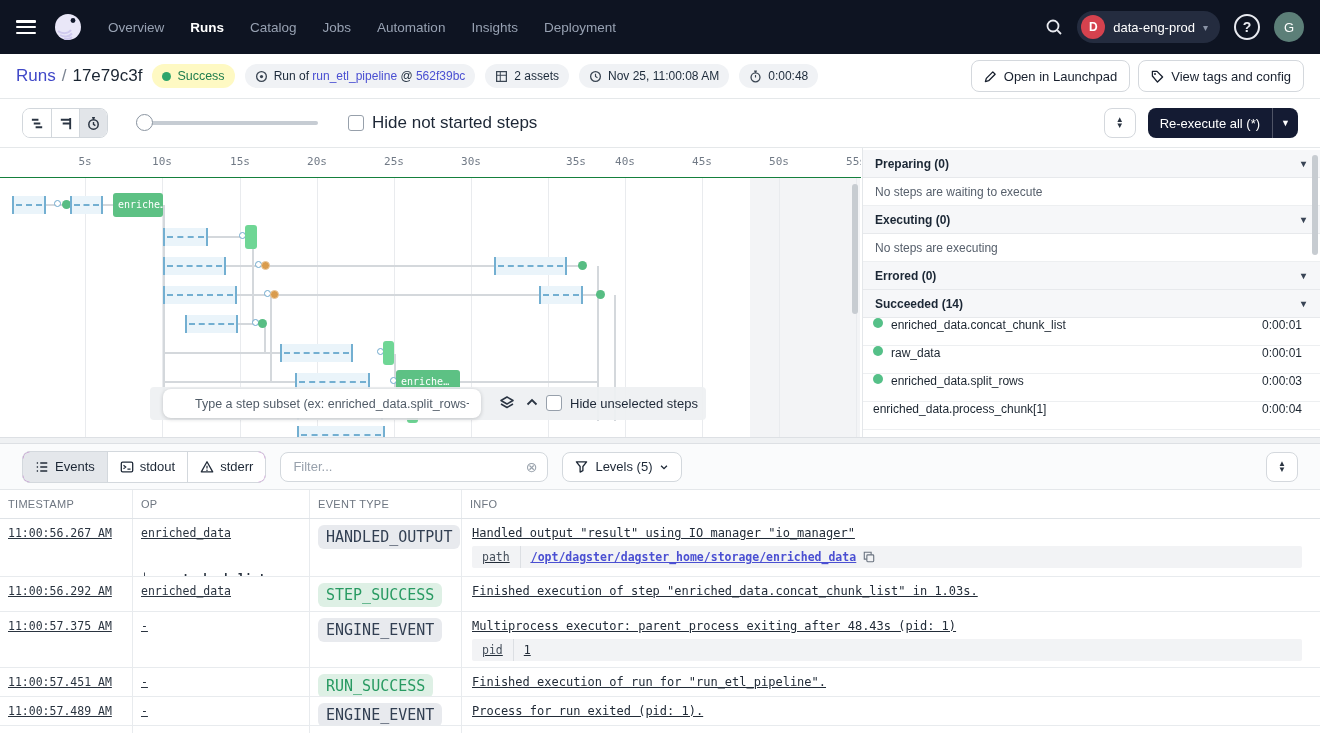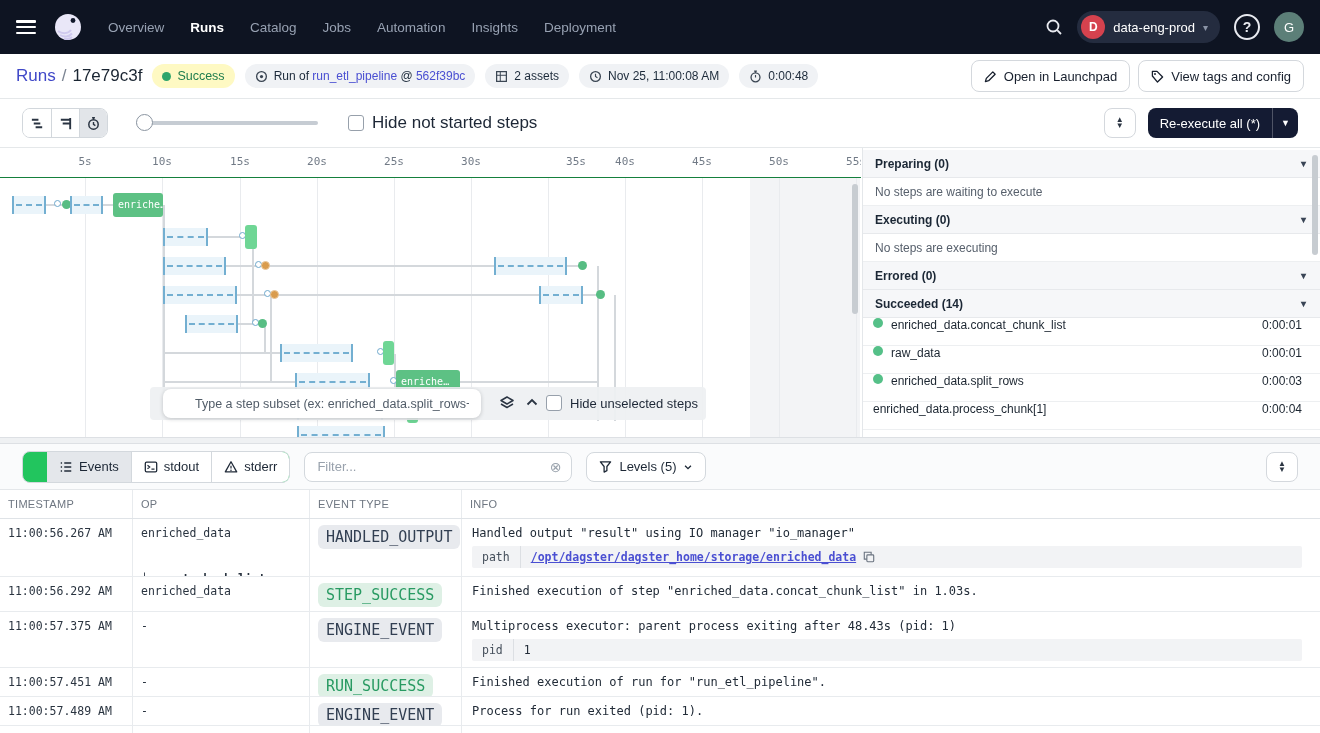"Events" #etabs { background: #22c55e -> #a21caf; padding-left: 24px -> none }
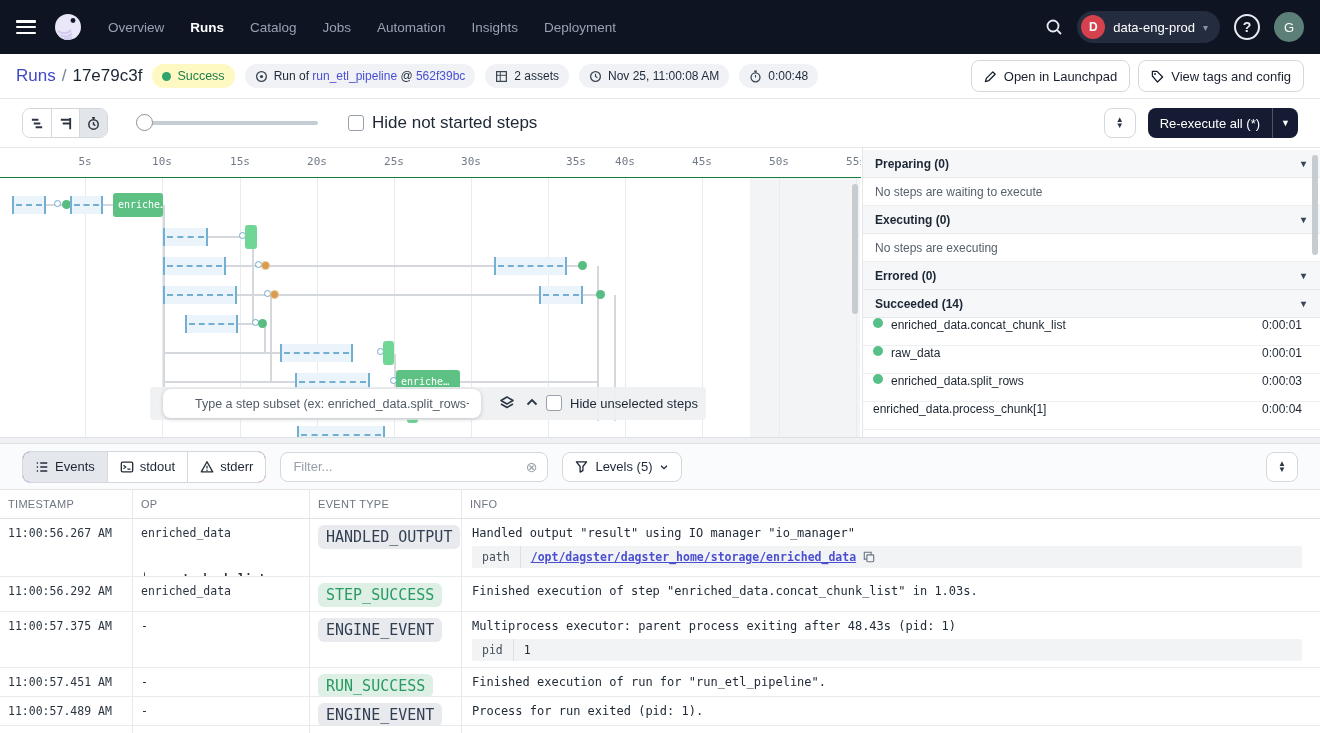"11:00:56.267 AM" .ecell { text-decoration: none -> underline }
